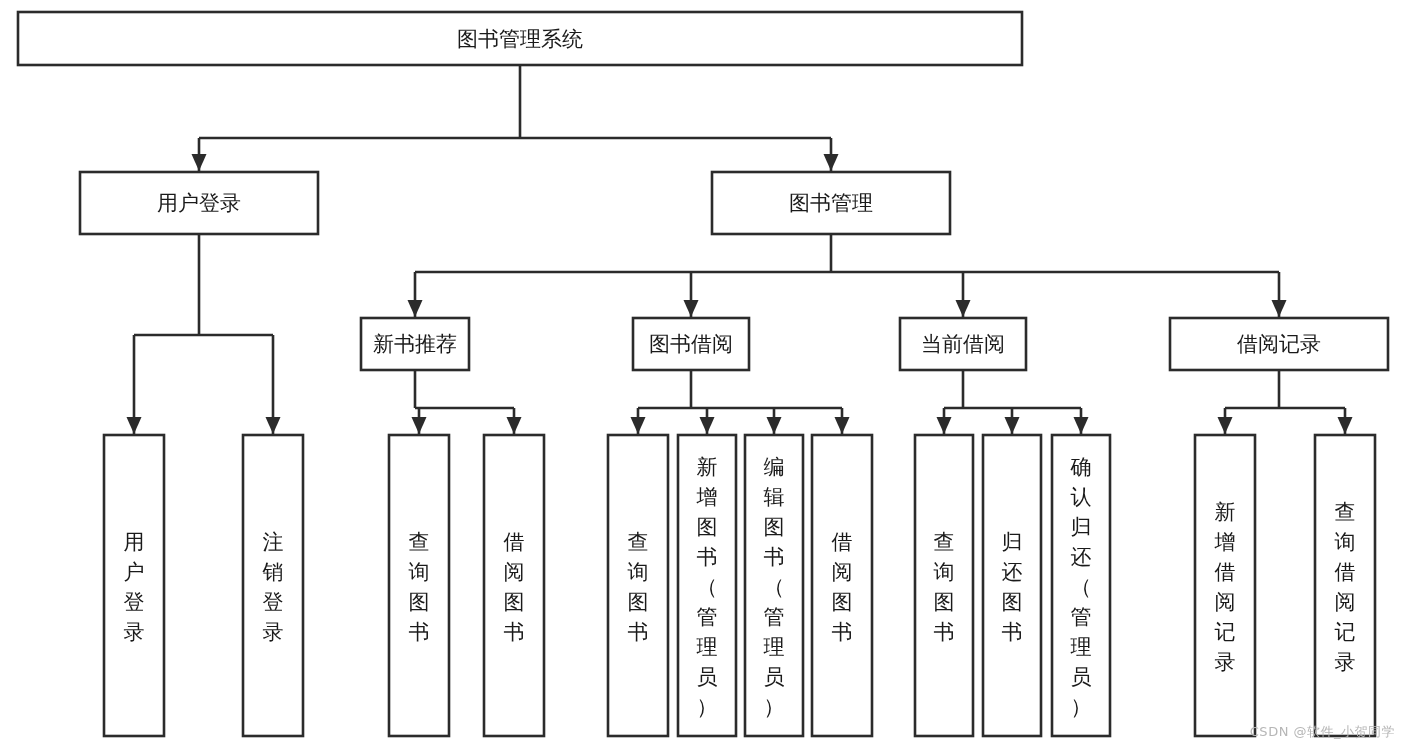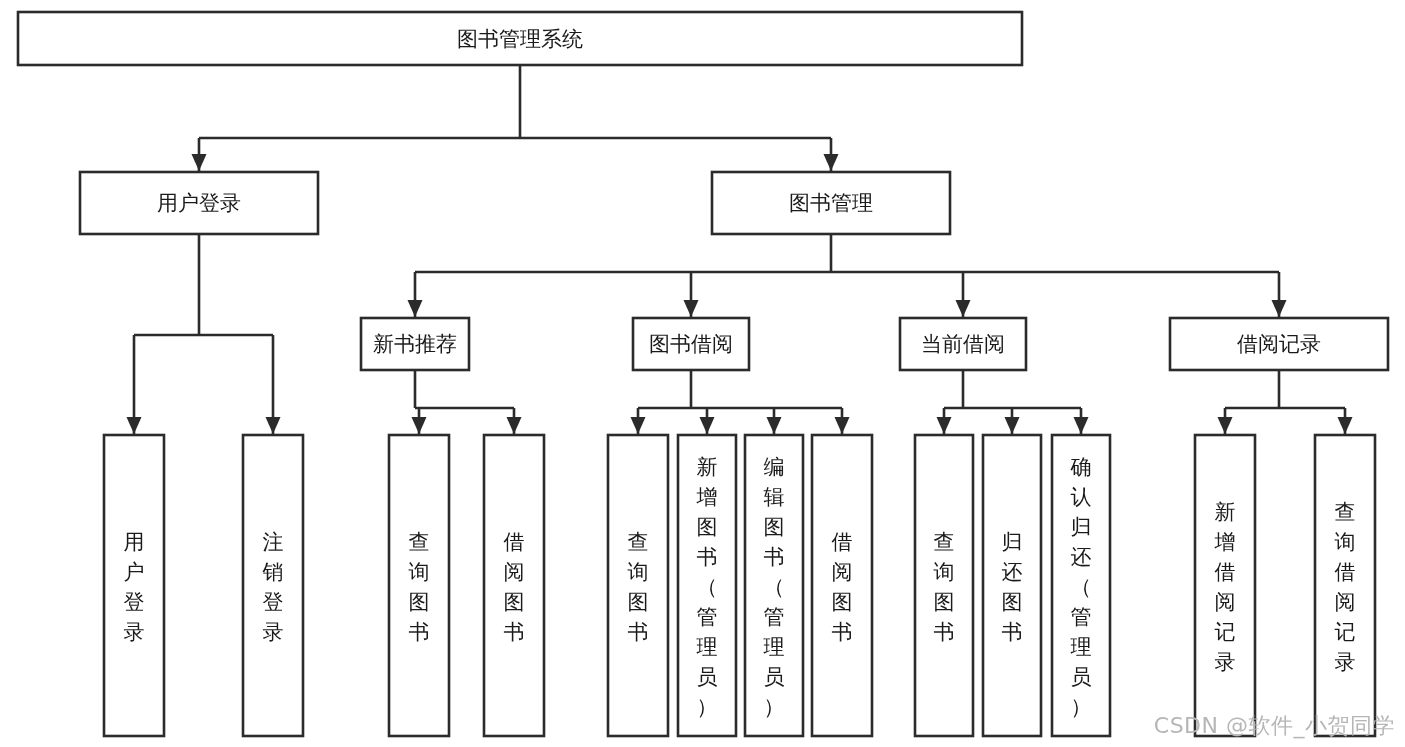"CSDN @软件_小贺同学" .watermark-text { font-size: 22px -> 13px }
